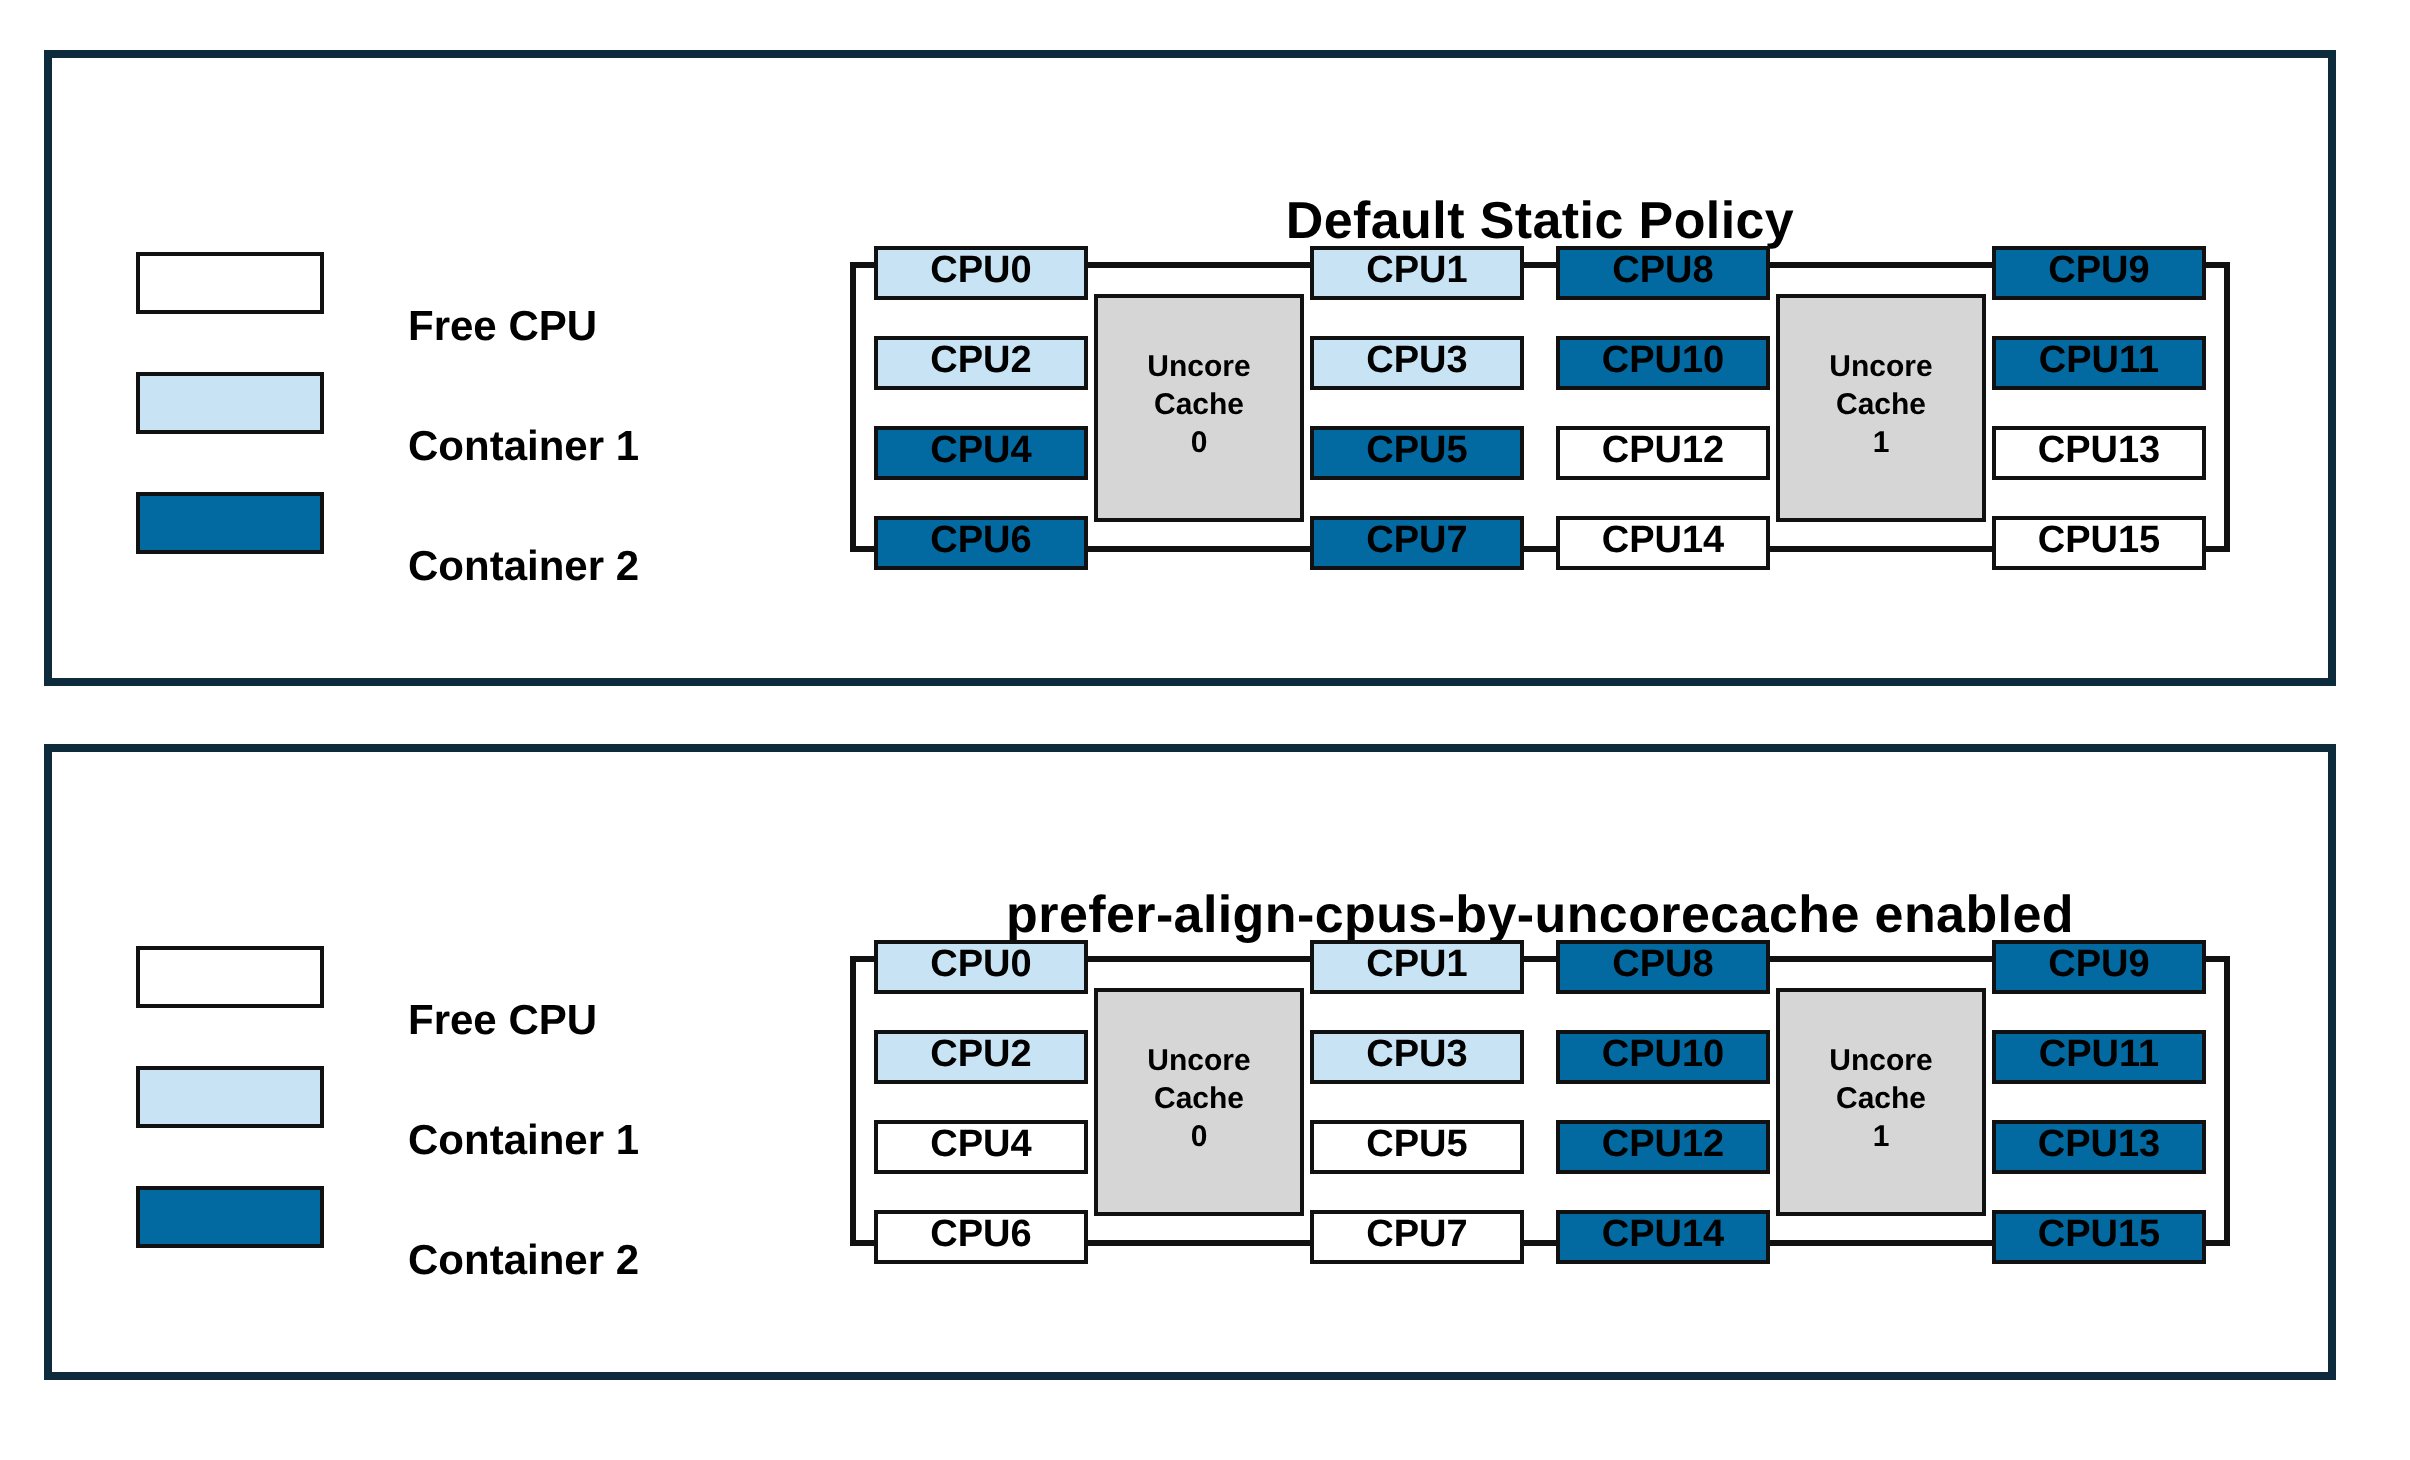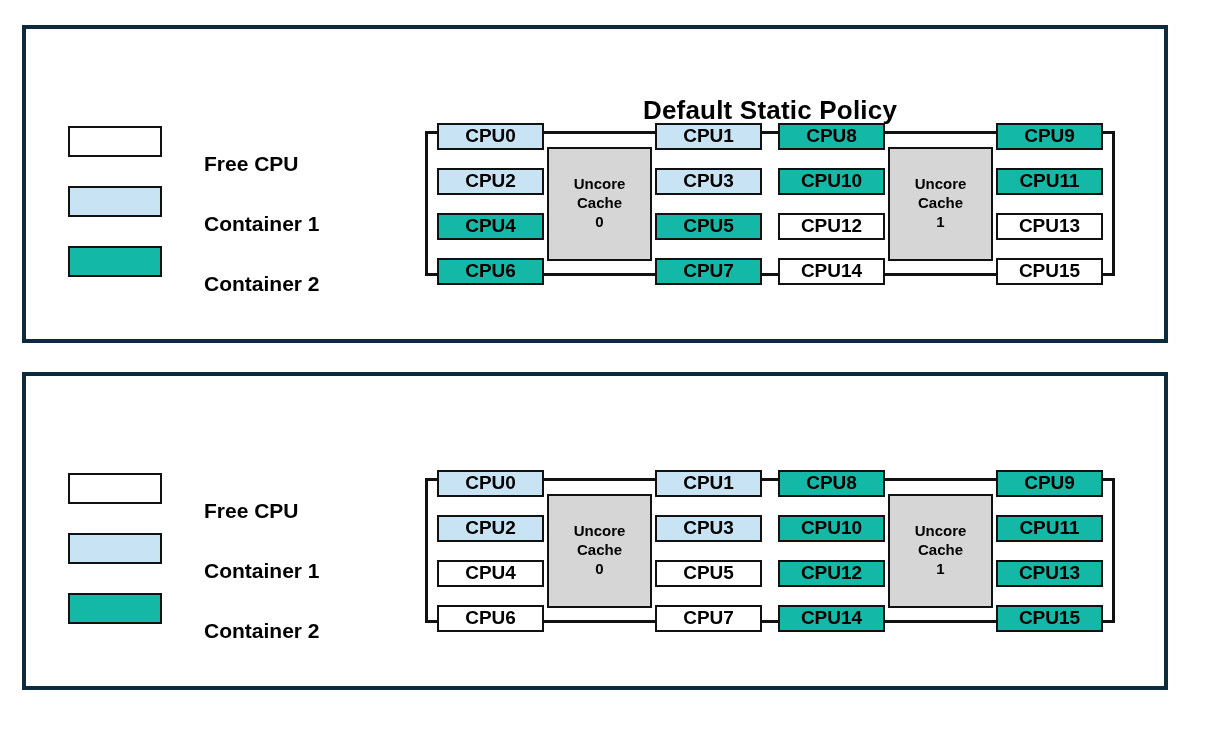"CPU8" [data-state="container2"] { background: #14b8a6 -> #0369a1 }
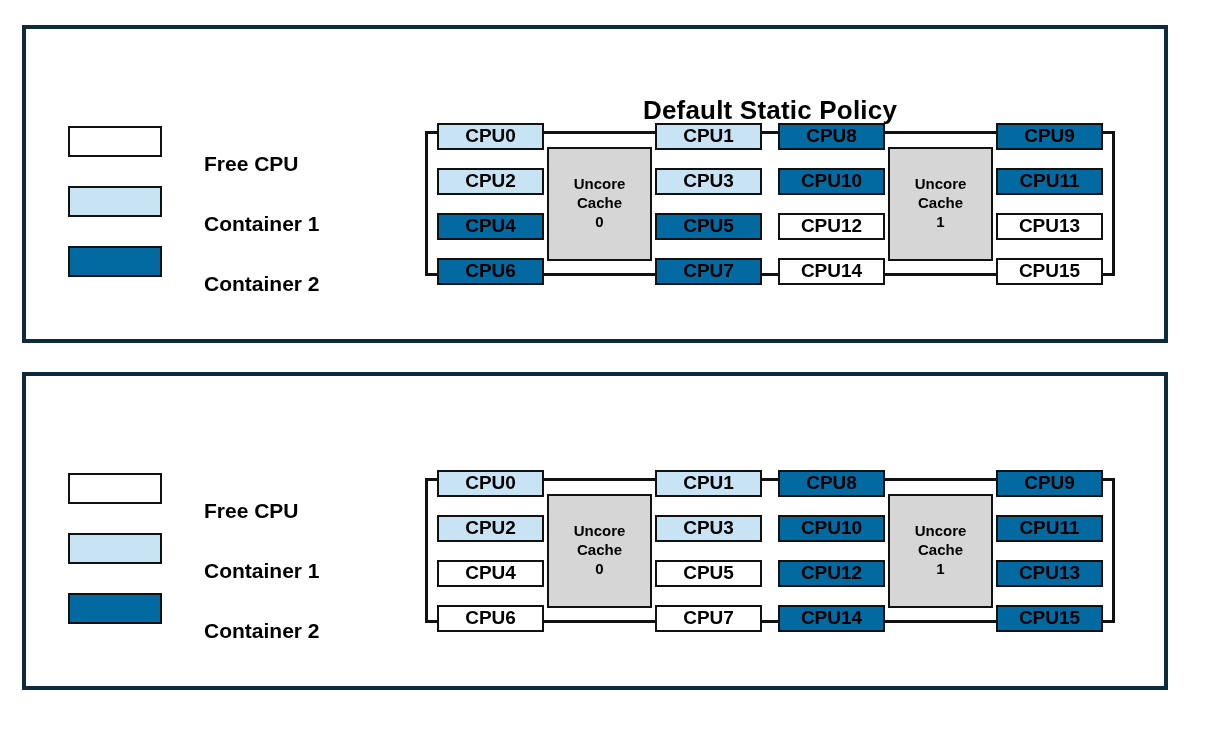"prefer-align-cpus-by-uncorecache enabled" h2.panel-title { html: none -> <h2>prefer-align-cpus-by-uncorecache enabled</h2> }
